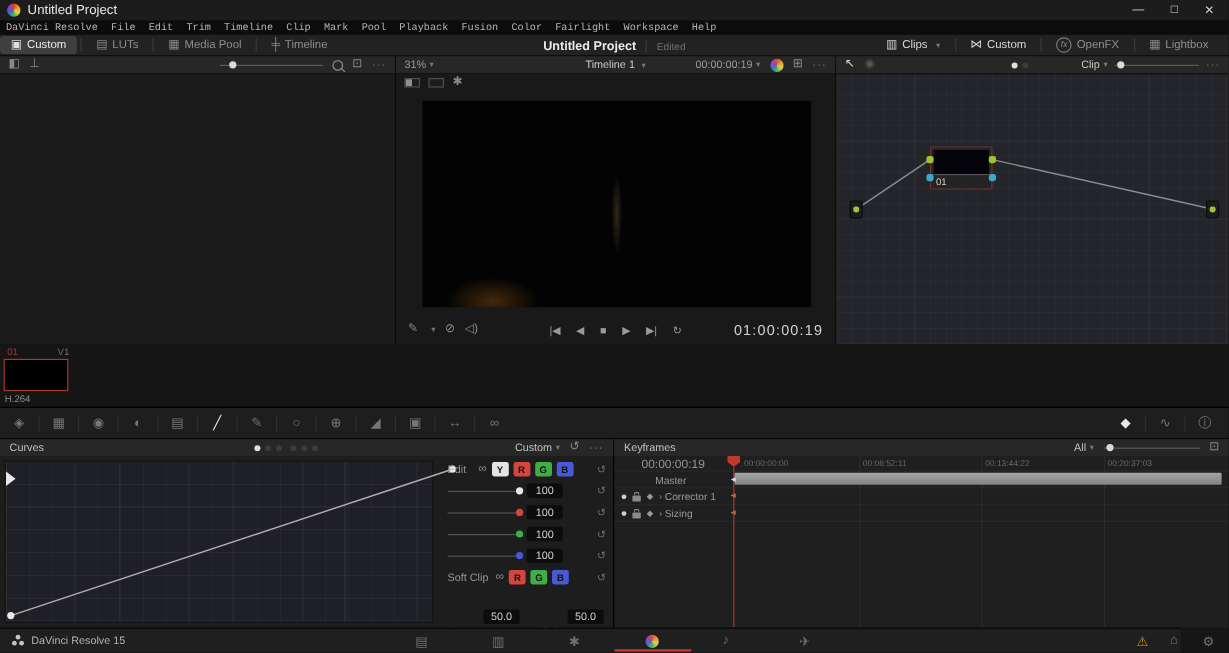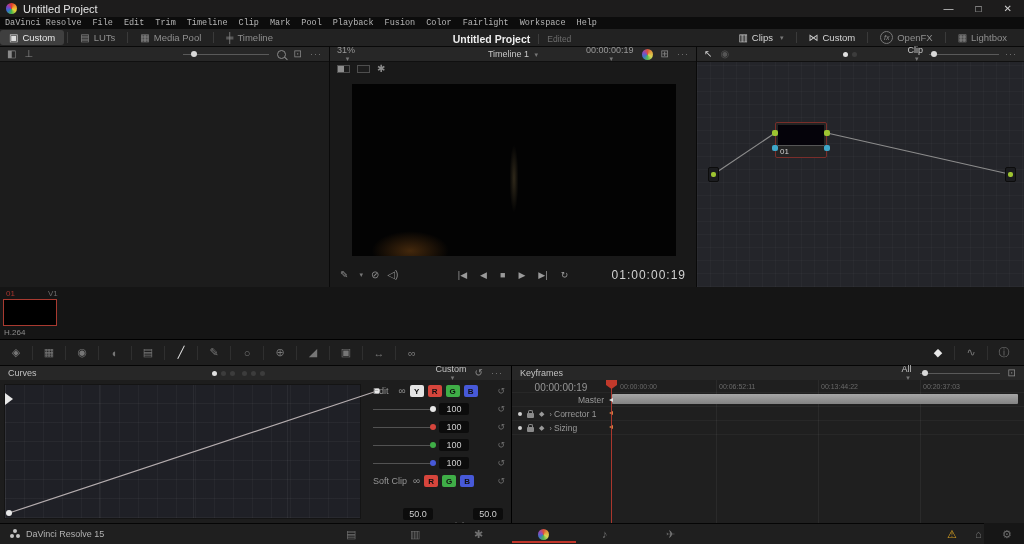"31%" .flex { flex-direction: column -> none }
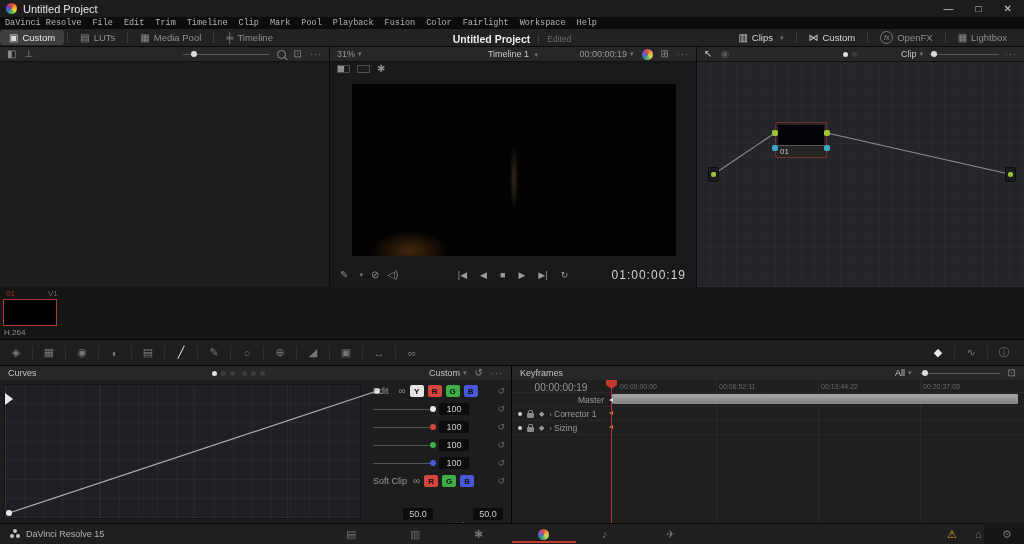"Master" .kf-row-label { text-align: right -> center }
